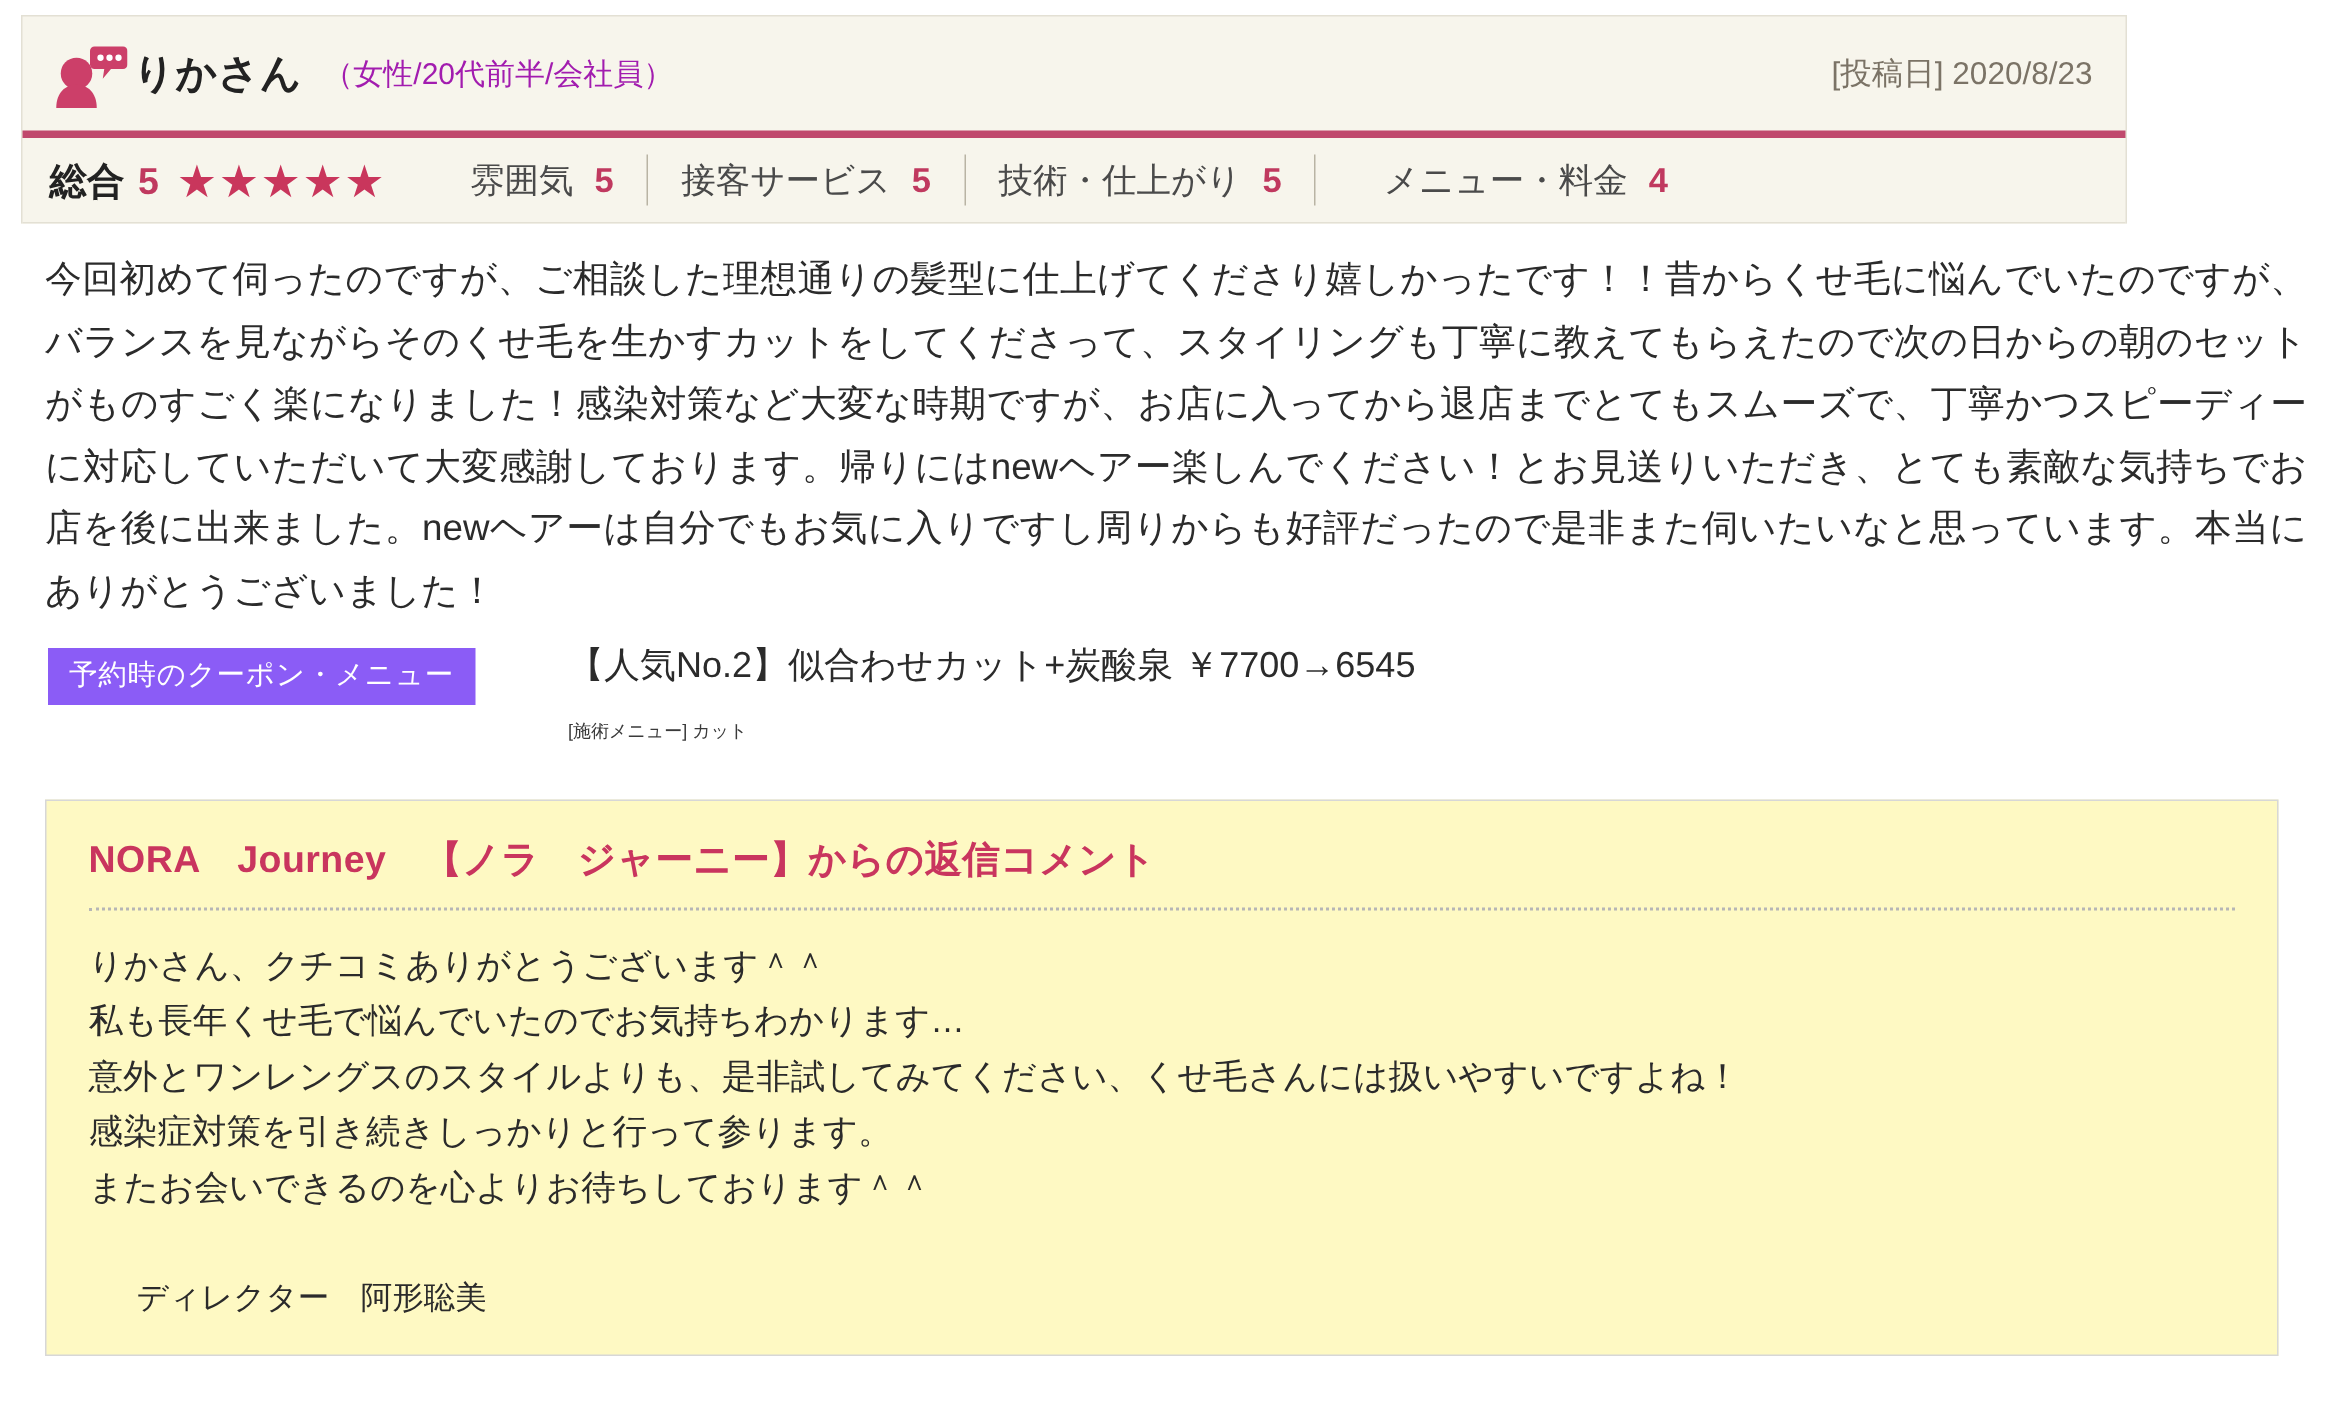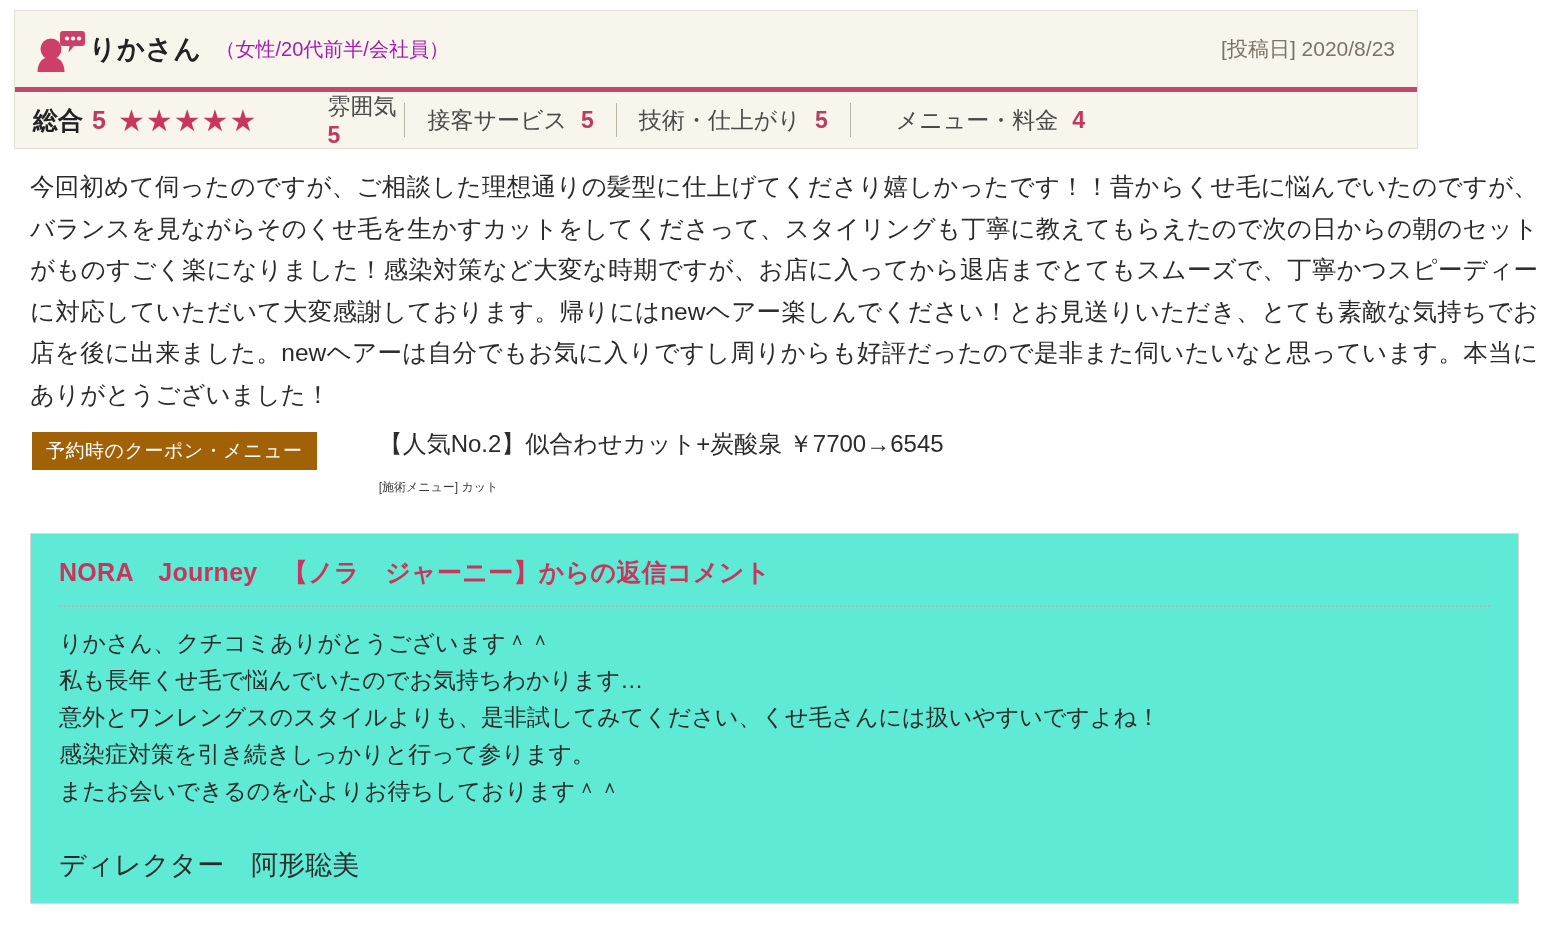"雰囲気" div.rating-item { flex-direction: column -> none }
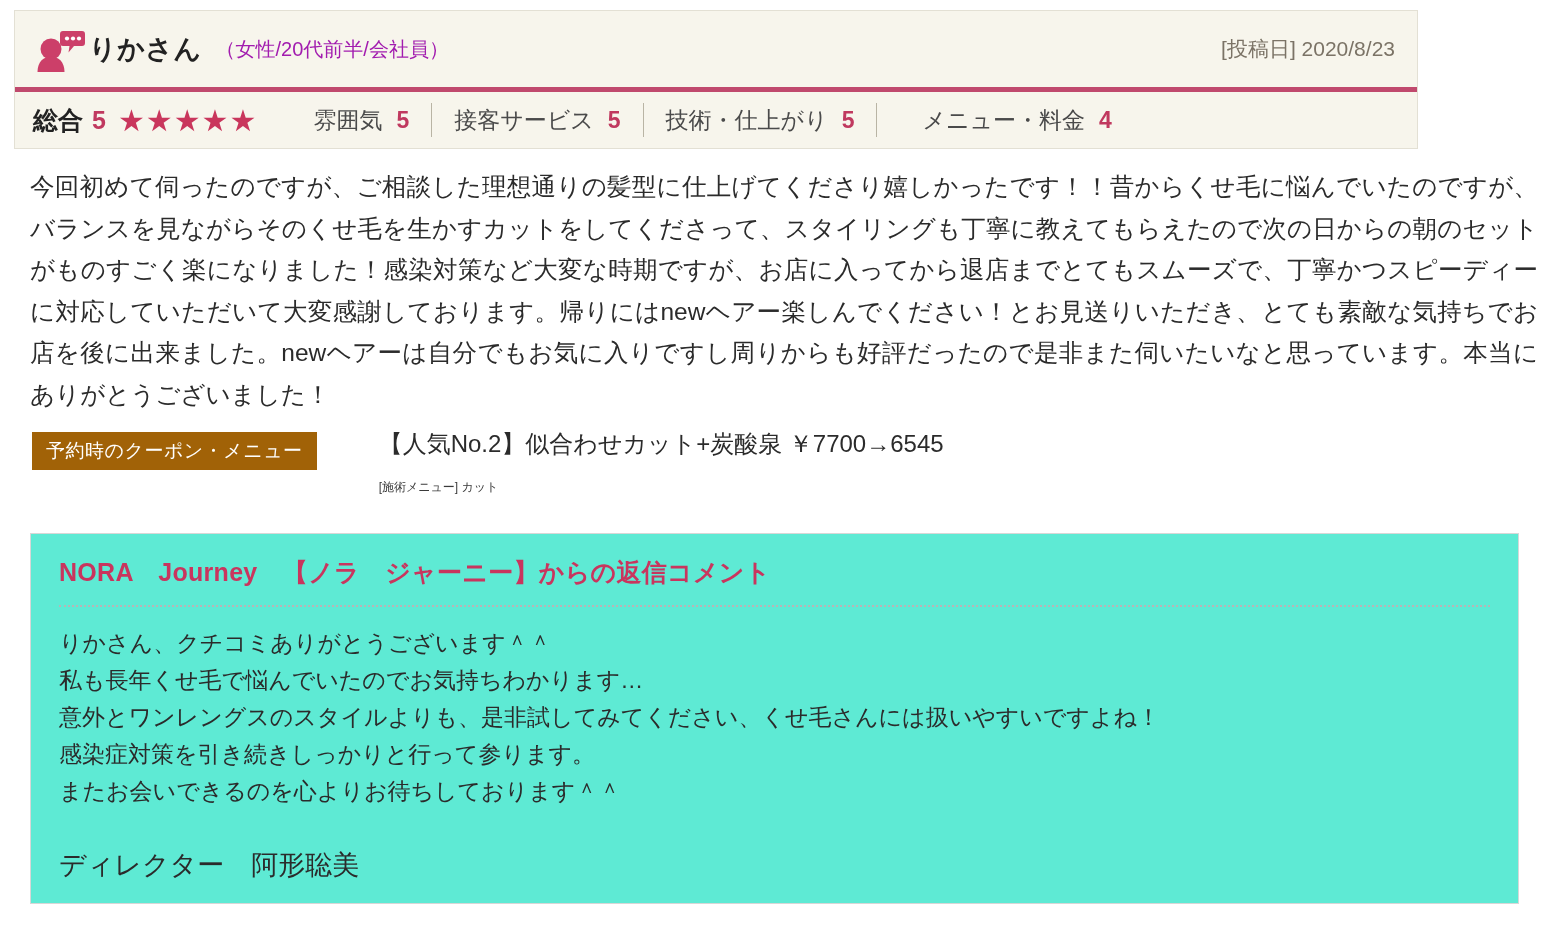"予約時のクーポン・メニュー" .coupon-badge { background: #a16207 -> #8b5cf6 }
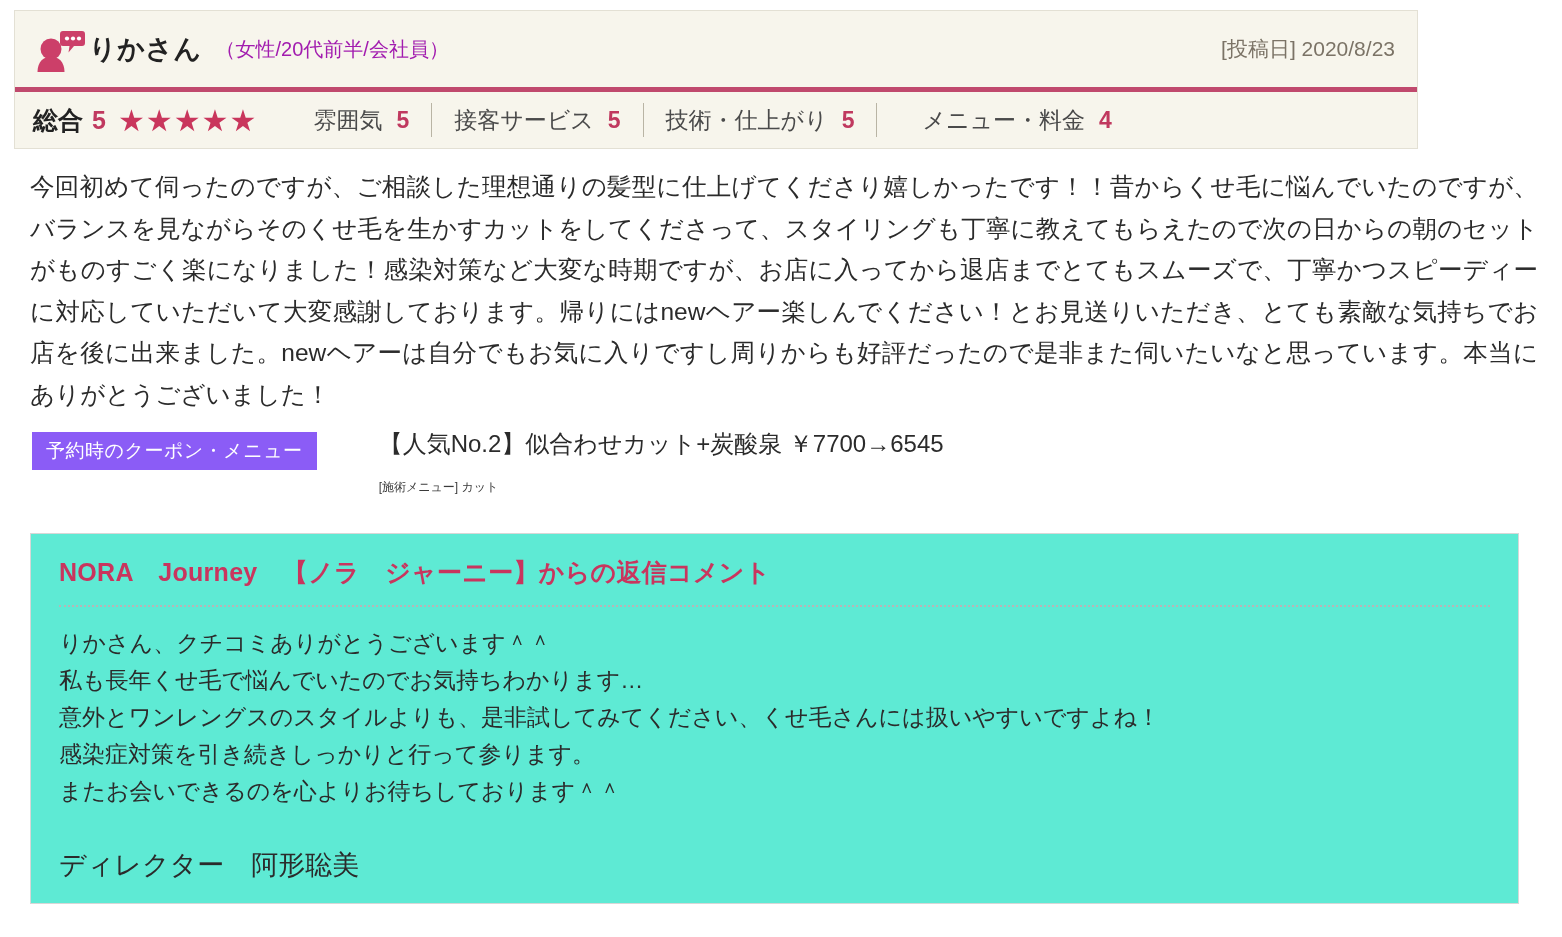"NORA Journey 【ノラ ジャーニー】からの返信コメント" .reply-box { background: #5eead4 -> #fef9c3 }
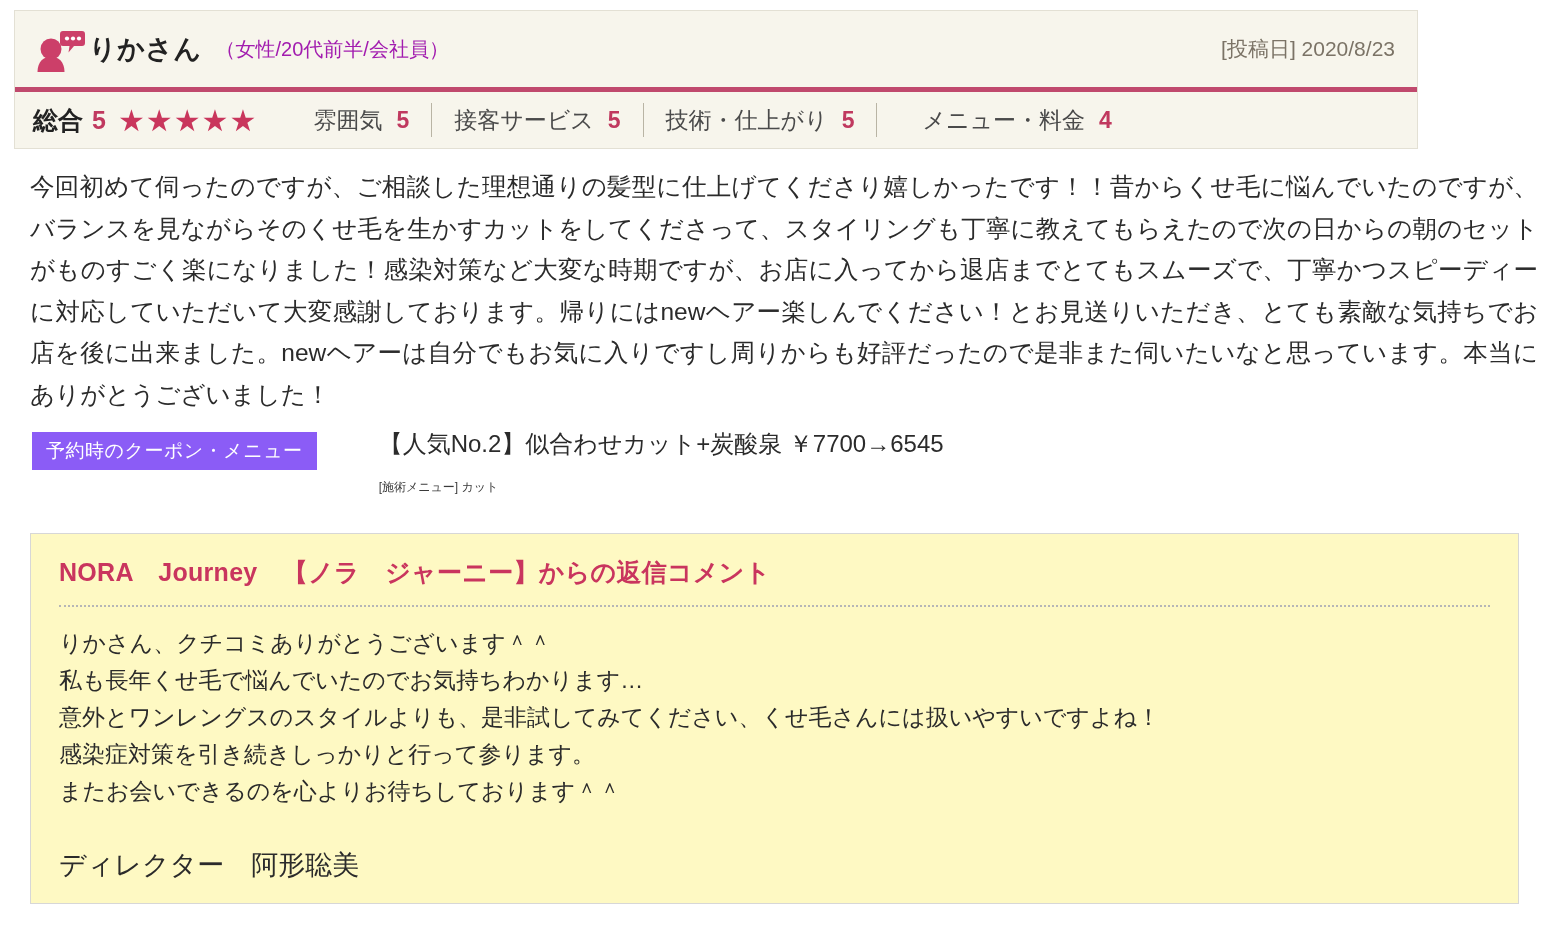"ディレクター 阿形聡美" .reply-sign { font-size: 27px -> 21px; margin-left: none -> 32px }
